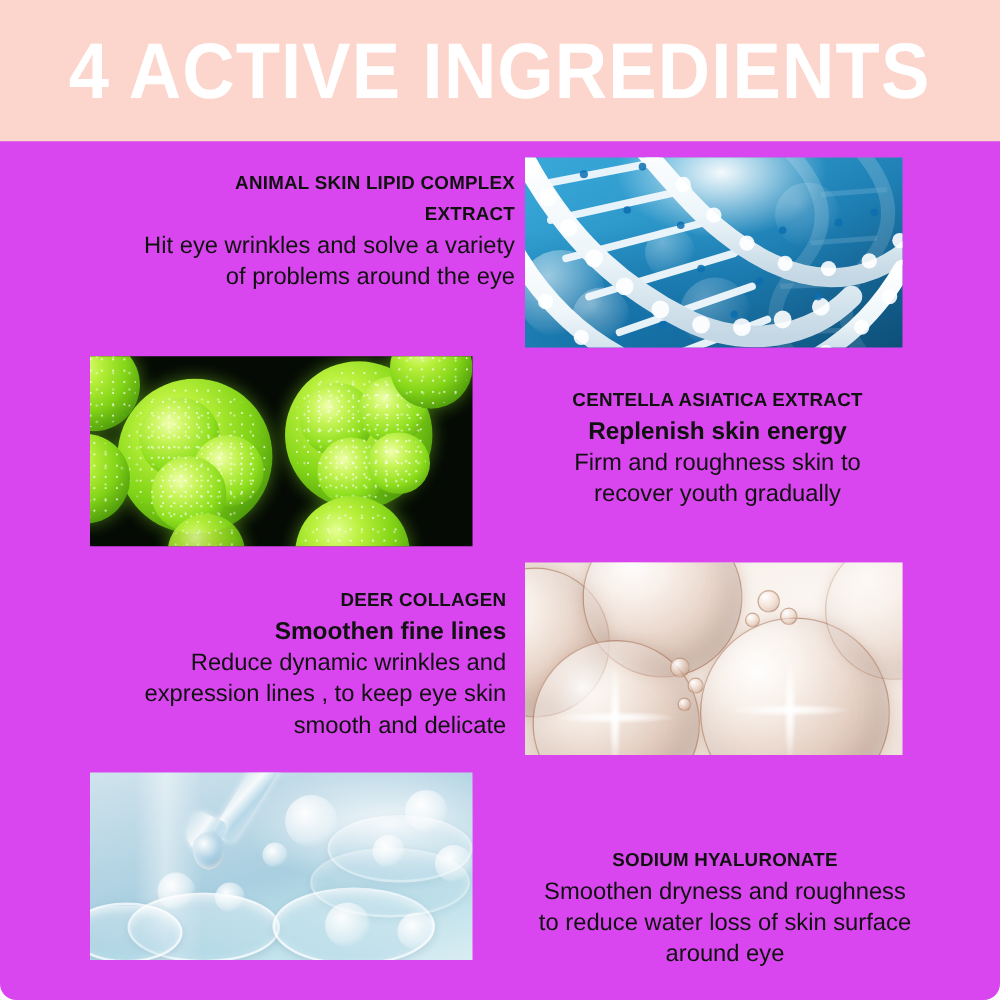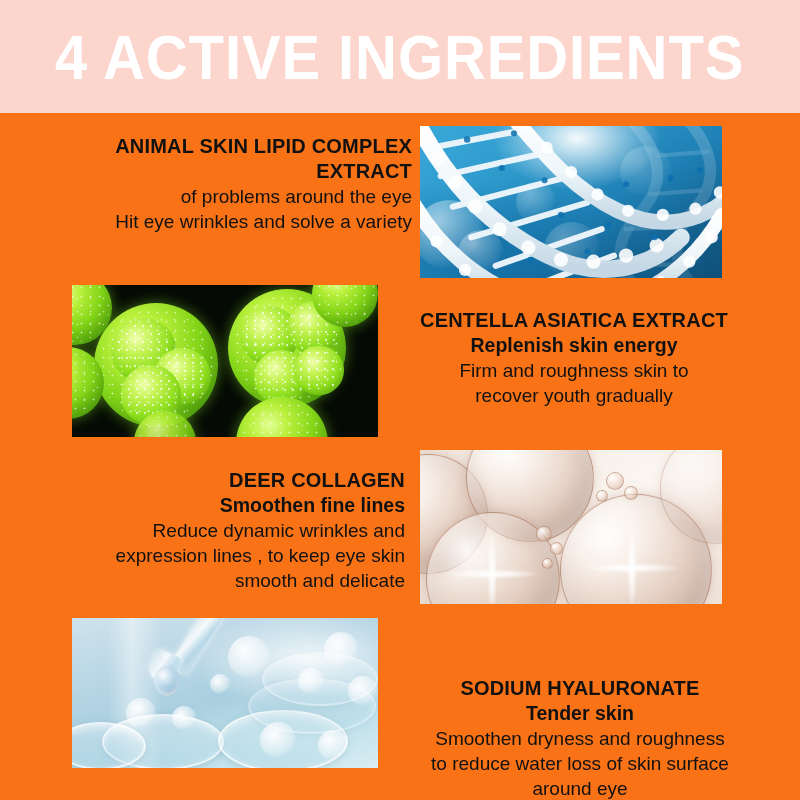"4 ACTIVE INGREDIENTS" .page { background: #f97316 -> #d946ef; border-radius: none -> 13px }
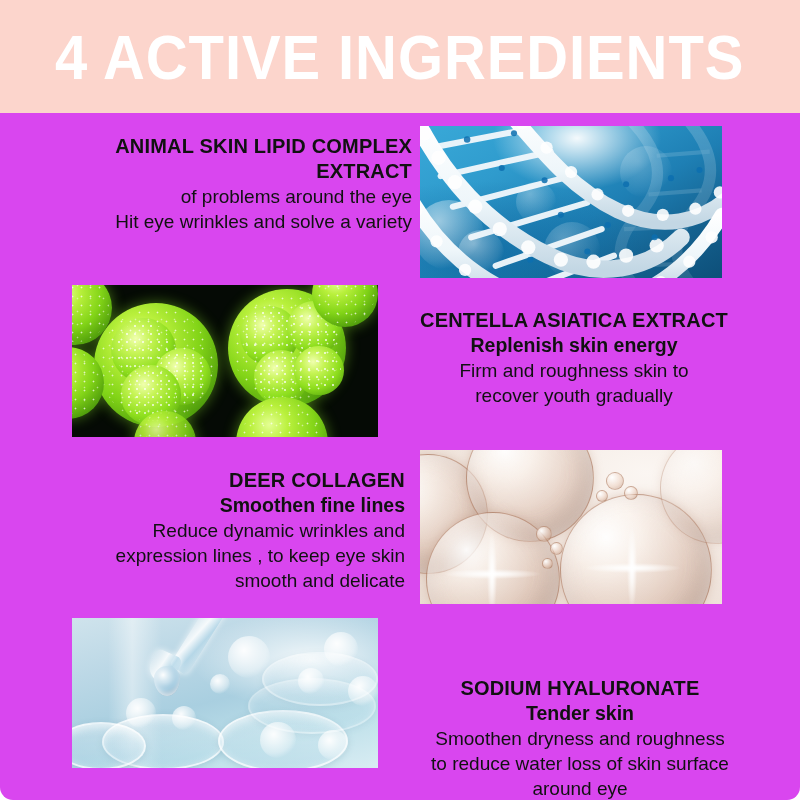"ANIMAL SKIN LIPID COMPLEX" .text-block .t-title { font-size: 20px -> 15px }
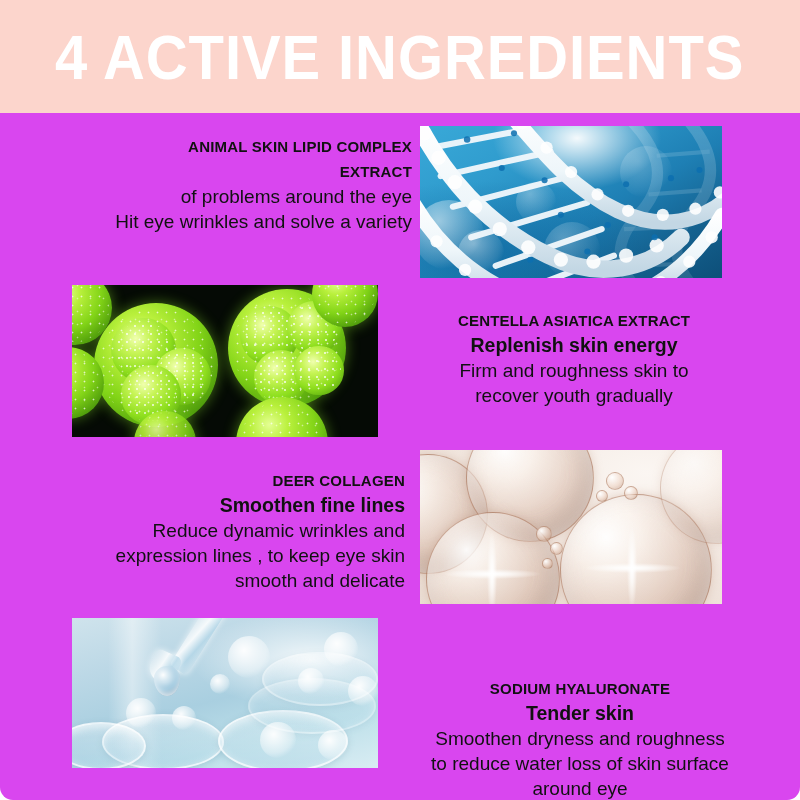"of problems around the eye" span.t-body { order: before "Hit eye wrinkles and solve" -> after "Hit eye wrinkles and solve" }
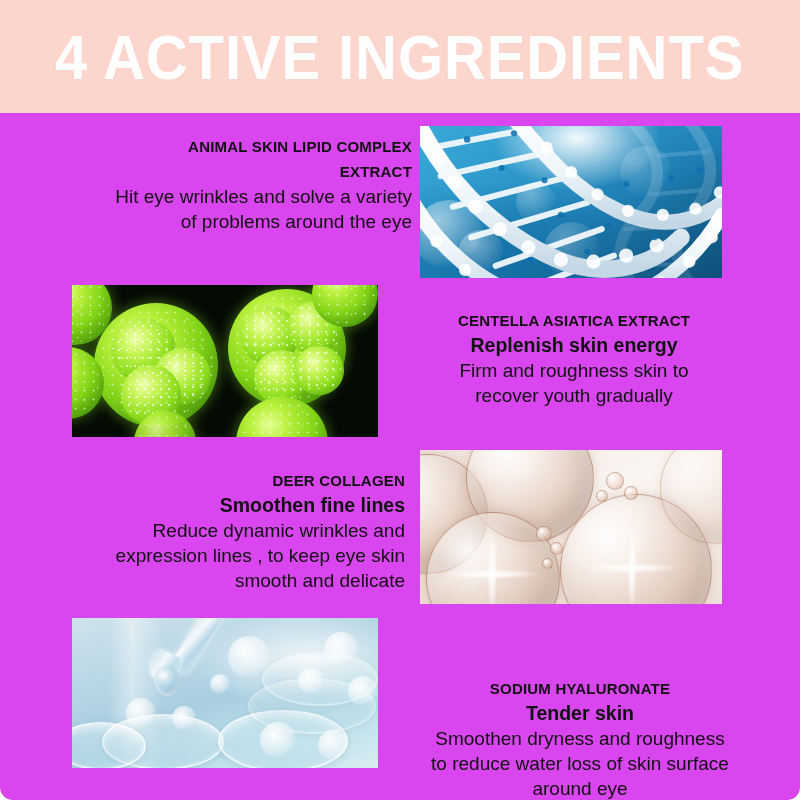"Tender skin" span.t-sub { html: <span>Tender skin</span> -> none }
